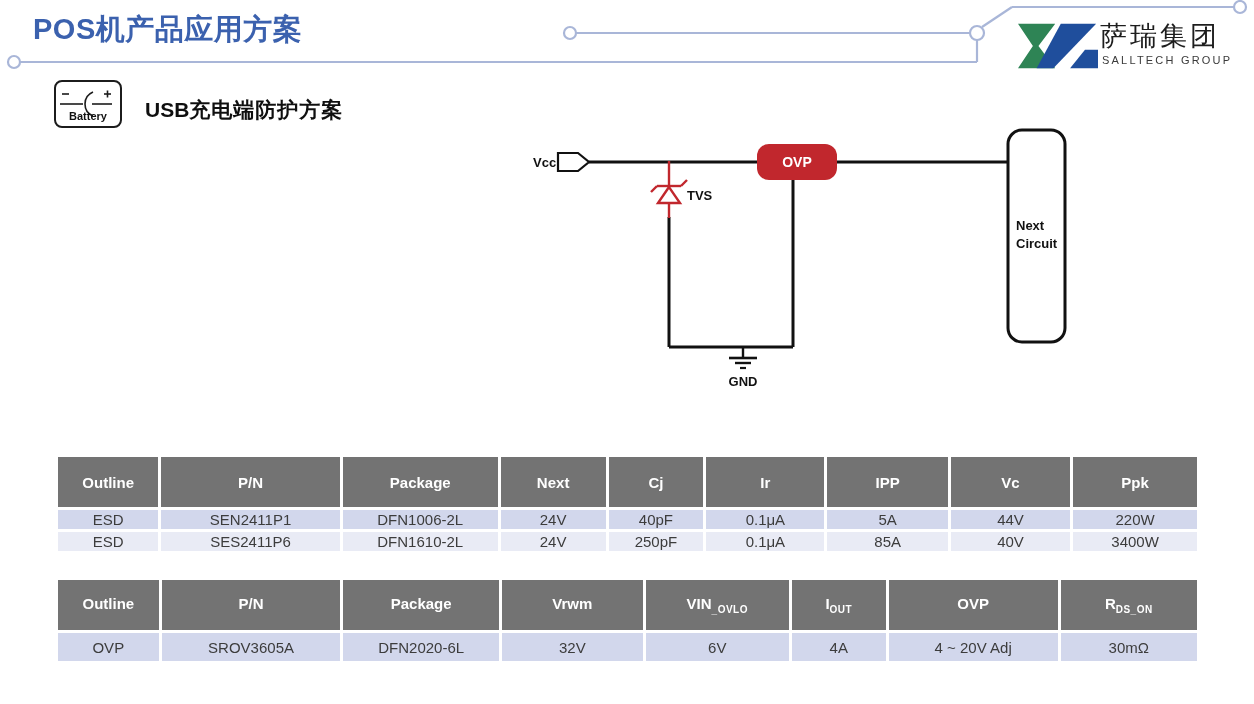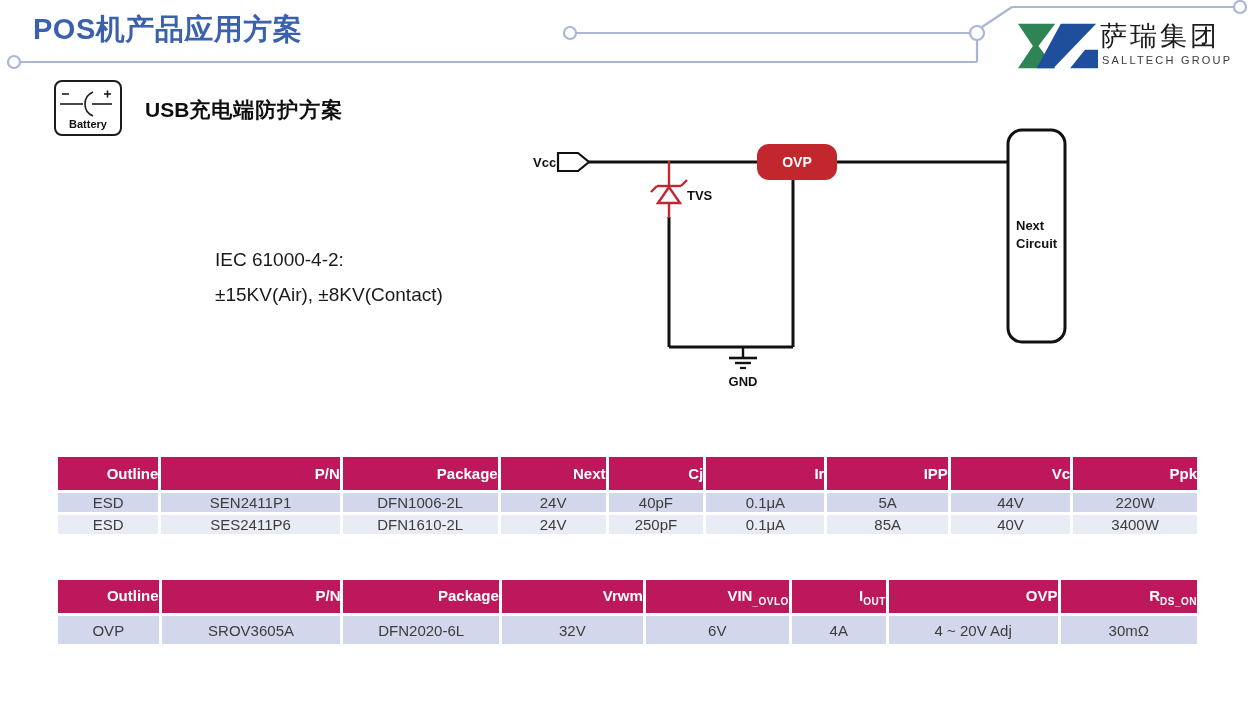"Battery" .battery { height: 56px -> 48px }
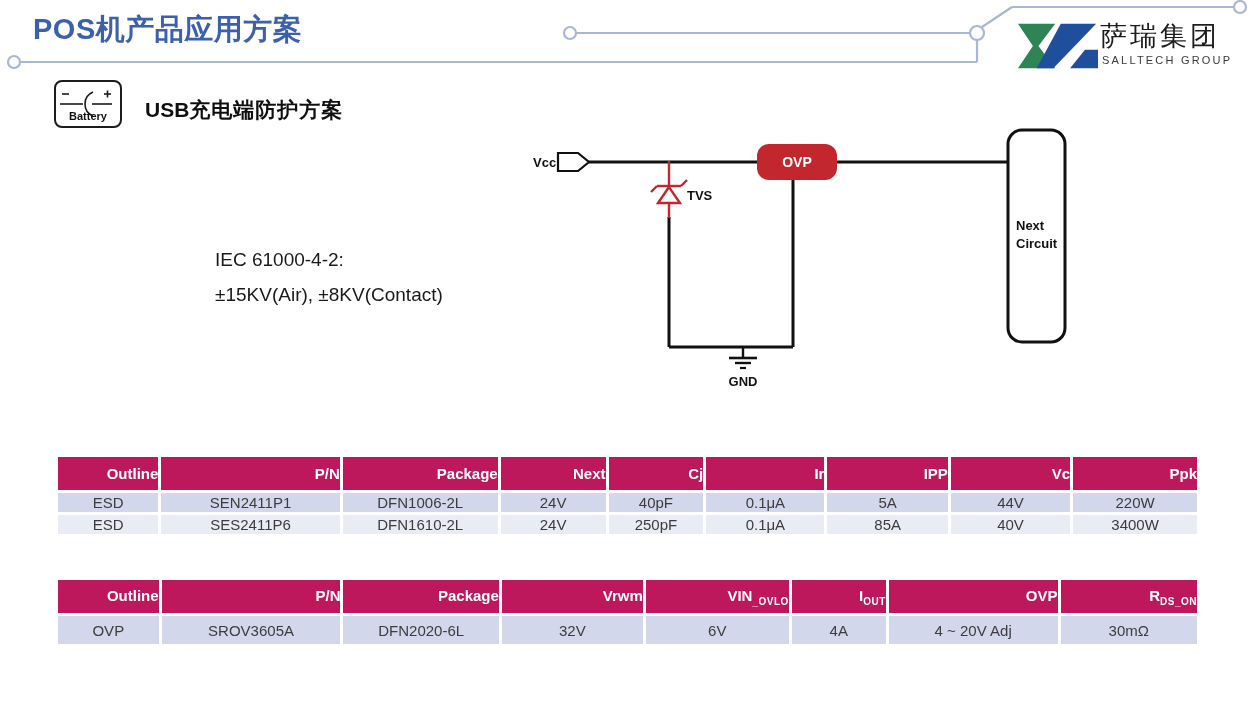"IEC 61000-4-2:" div.iec { html: <div> <div>IEC 61000-4-2:</div> <div>±15KV(Air), ±8KV(Contact)</div> </div> -> none }
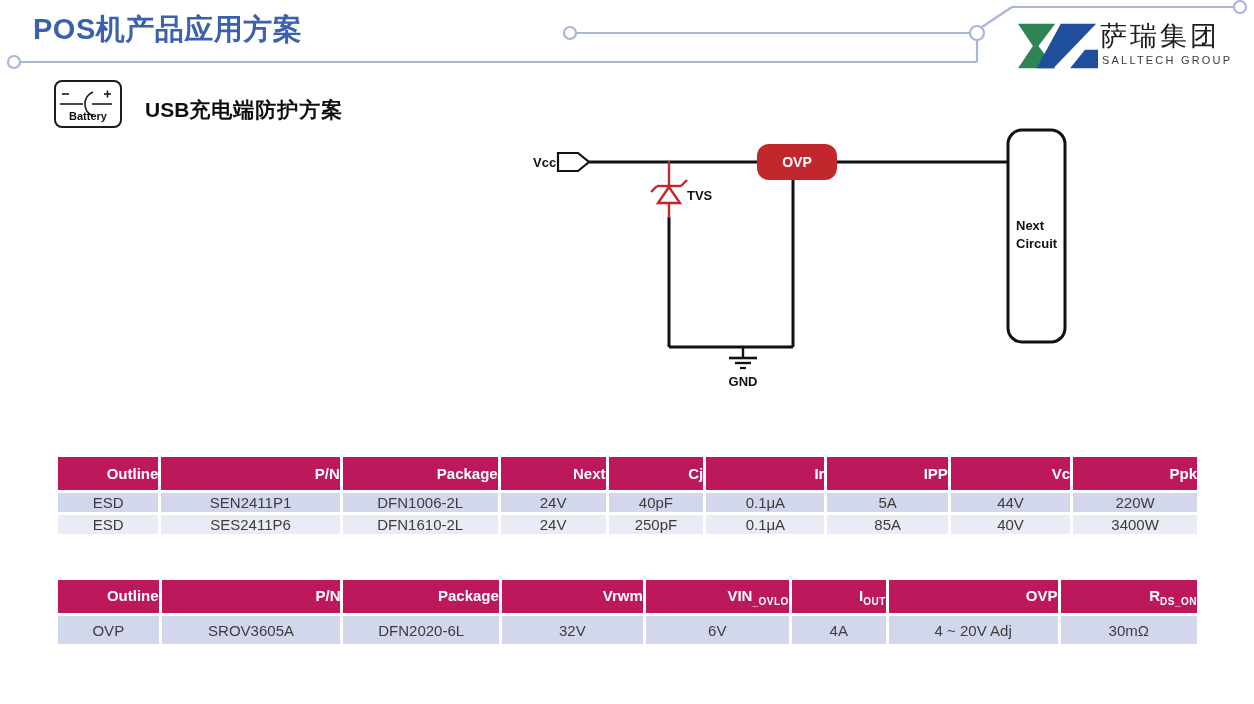"Outline" table.spec th { background: #be185d -> #737373; height: 33px -> 50px; text-align: right -> center }
